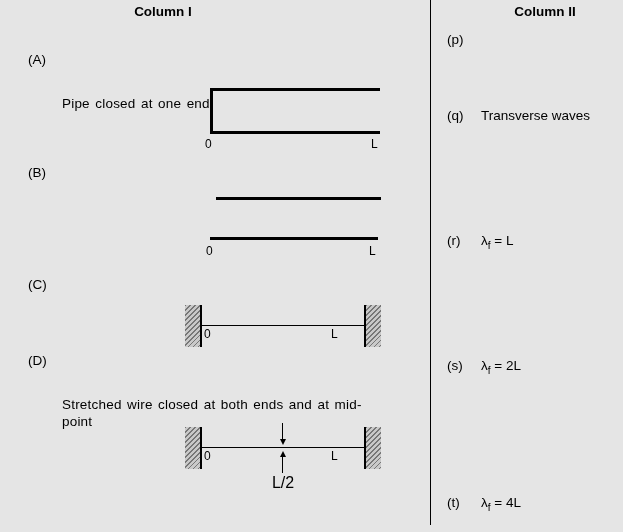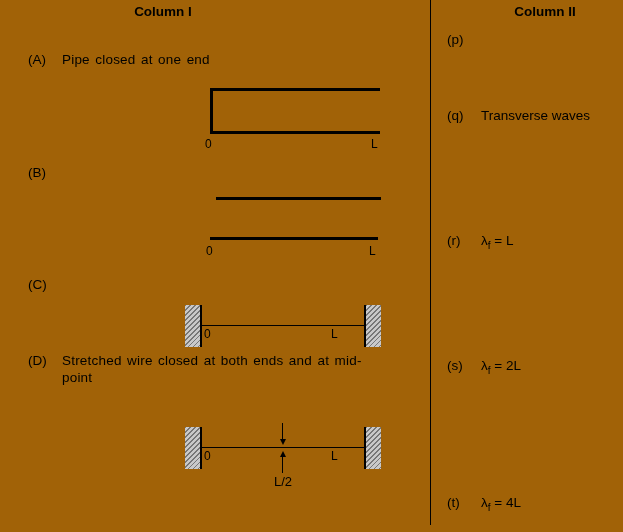"Column I" .page { background: #a16207 -> #e5e5e5 }
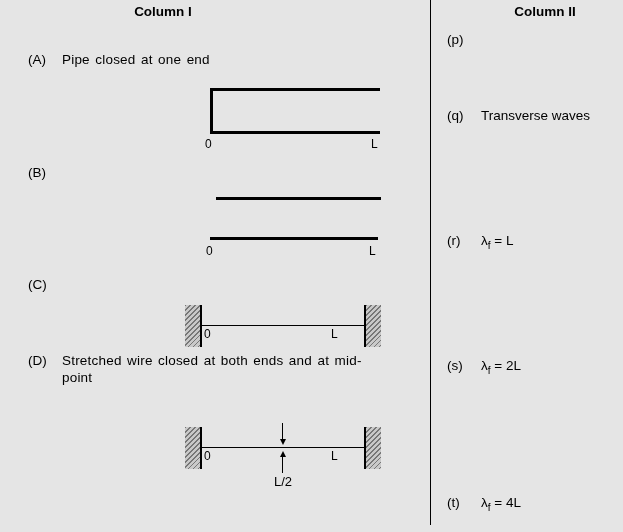"Pipe closed at one end" .c1row .lbl { margin-top: none -> 44px }
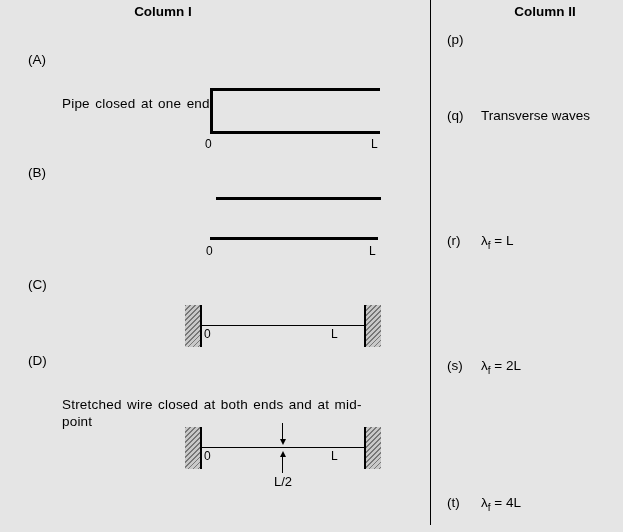"L/2" .midlbl { font-size: 13px -> 16px }
